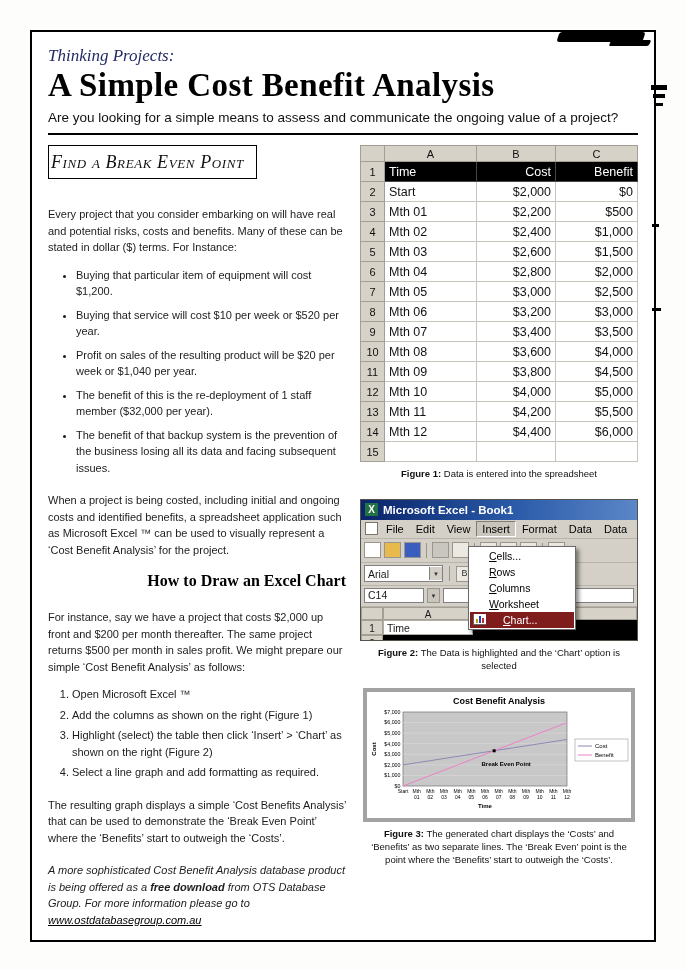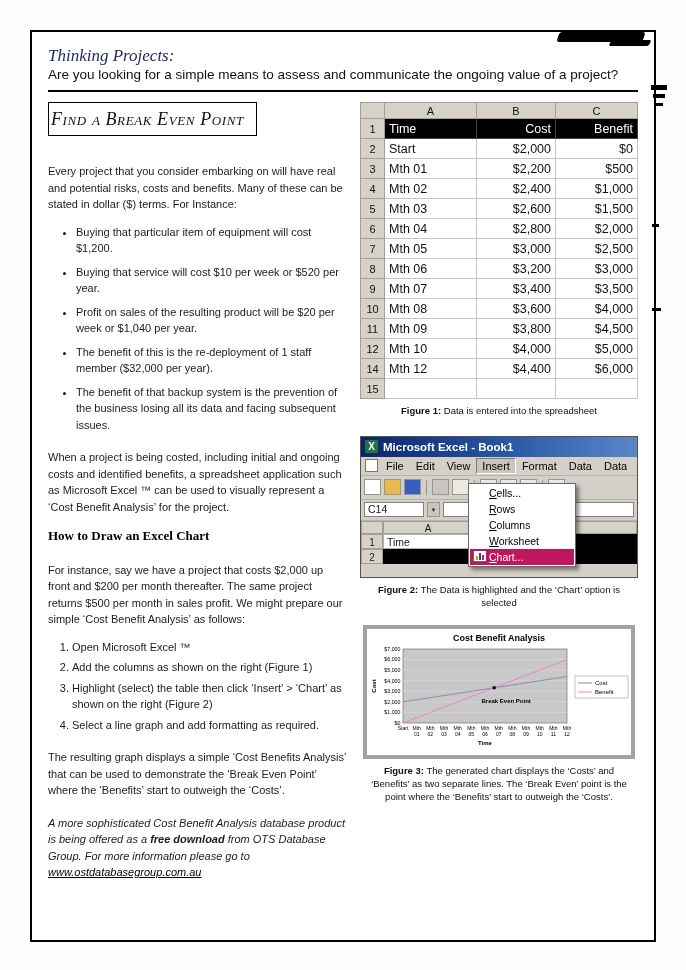"A Simple Cost Benefit Analysis" h1 { html: none -> <h1>A Simple Cost Benefit Analysis</h1> }
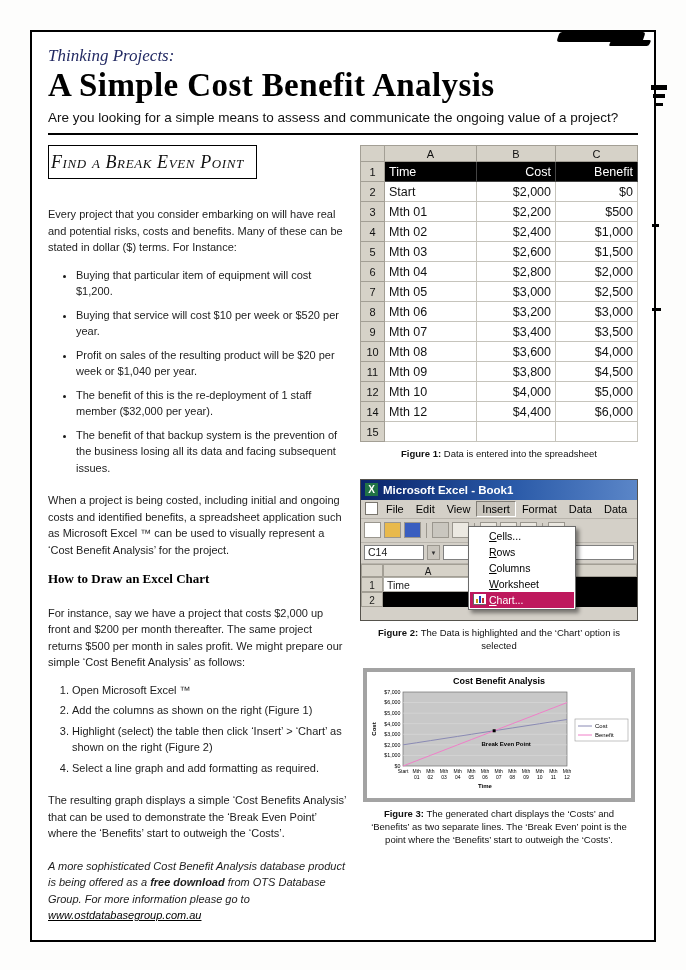"13" tr { html: none -> <tr> <td>13</td> <td>Mth 11</td> <td>$4,200</td> <td>$5,500</td> </tr> }
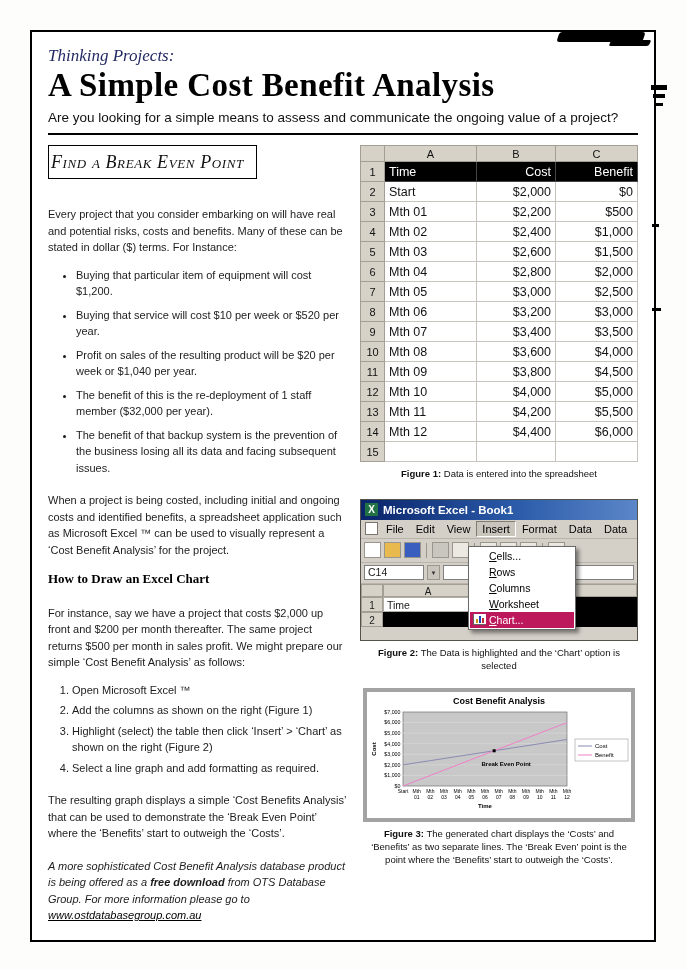"How to Draw an Excel" h2.howto { font-size: 13px -> 16px; text-align: none -> right }
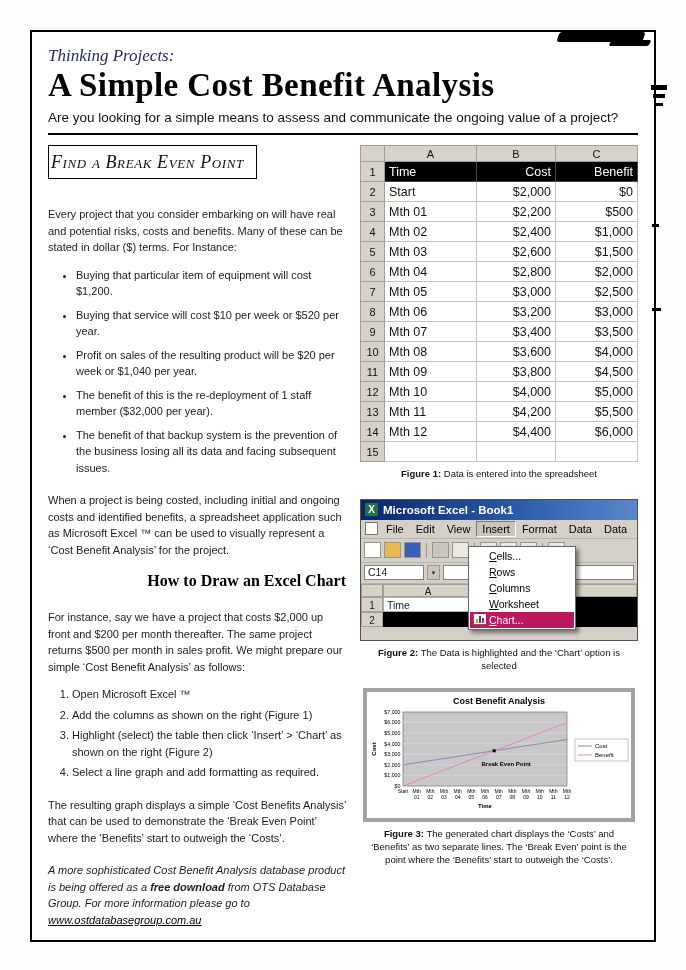"Arial" div.fontbar { html: none -> <div> <span> <span>Arial</span> <span>▼</span> </span> <span></span> <span>B</span> <span><i>I</i></span> <span></span> <span>≡</span> <span>≡</span> <span>≡</span> </div> }
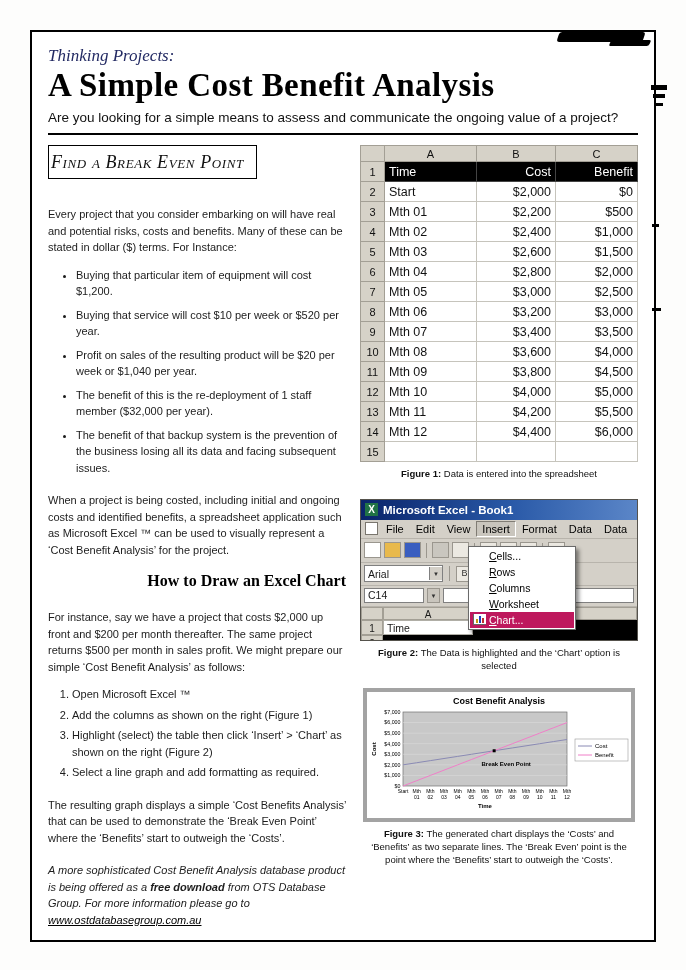"Chart..." .menu-item.hl { background: #be185d -> #7f1d1d; gap: none -> 14px }
